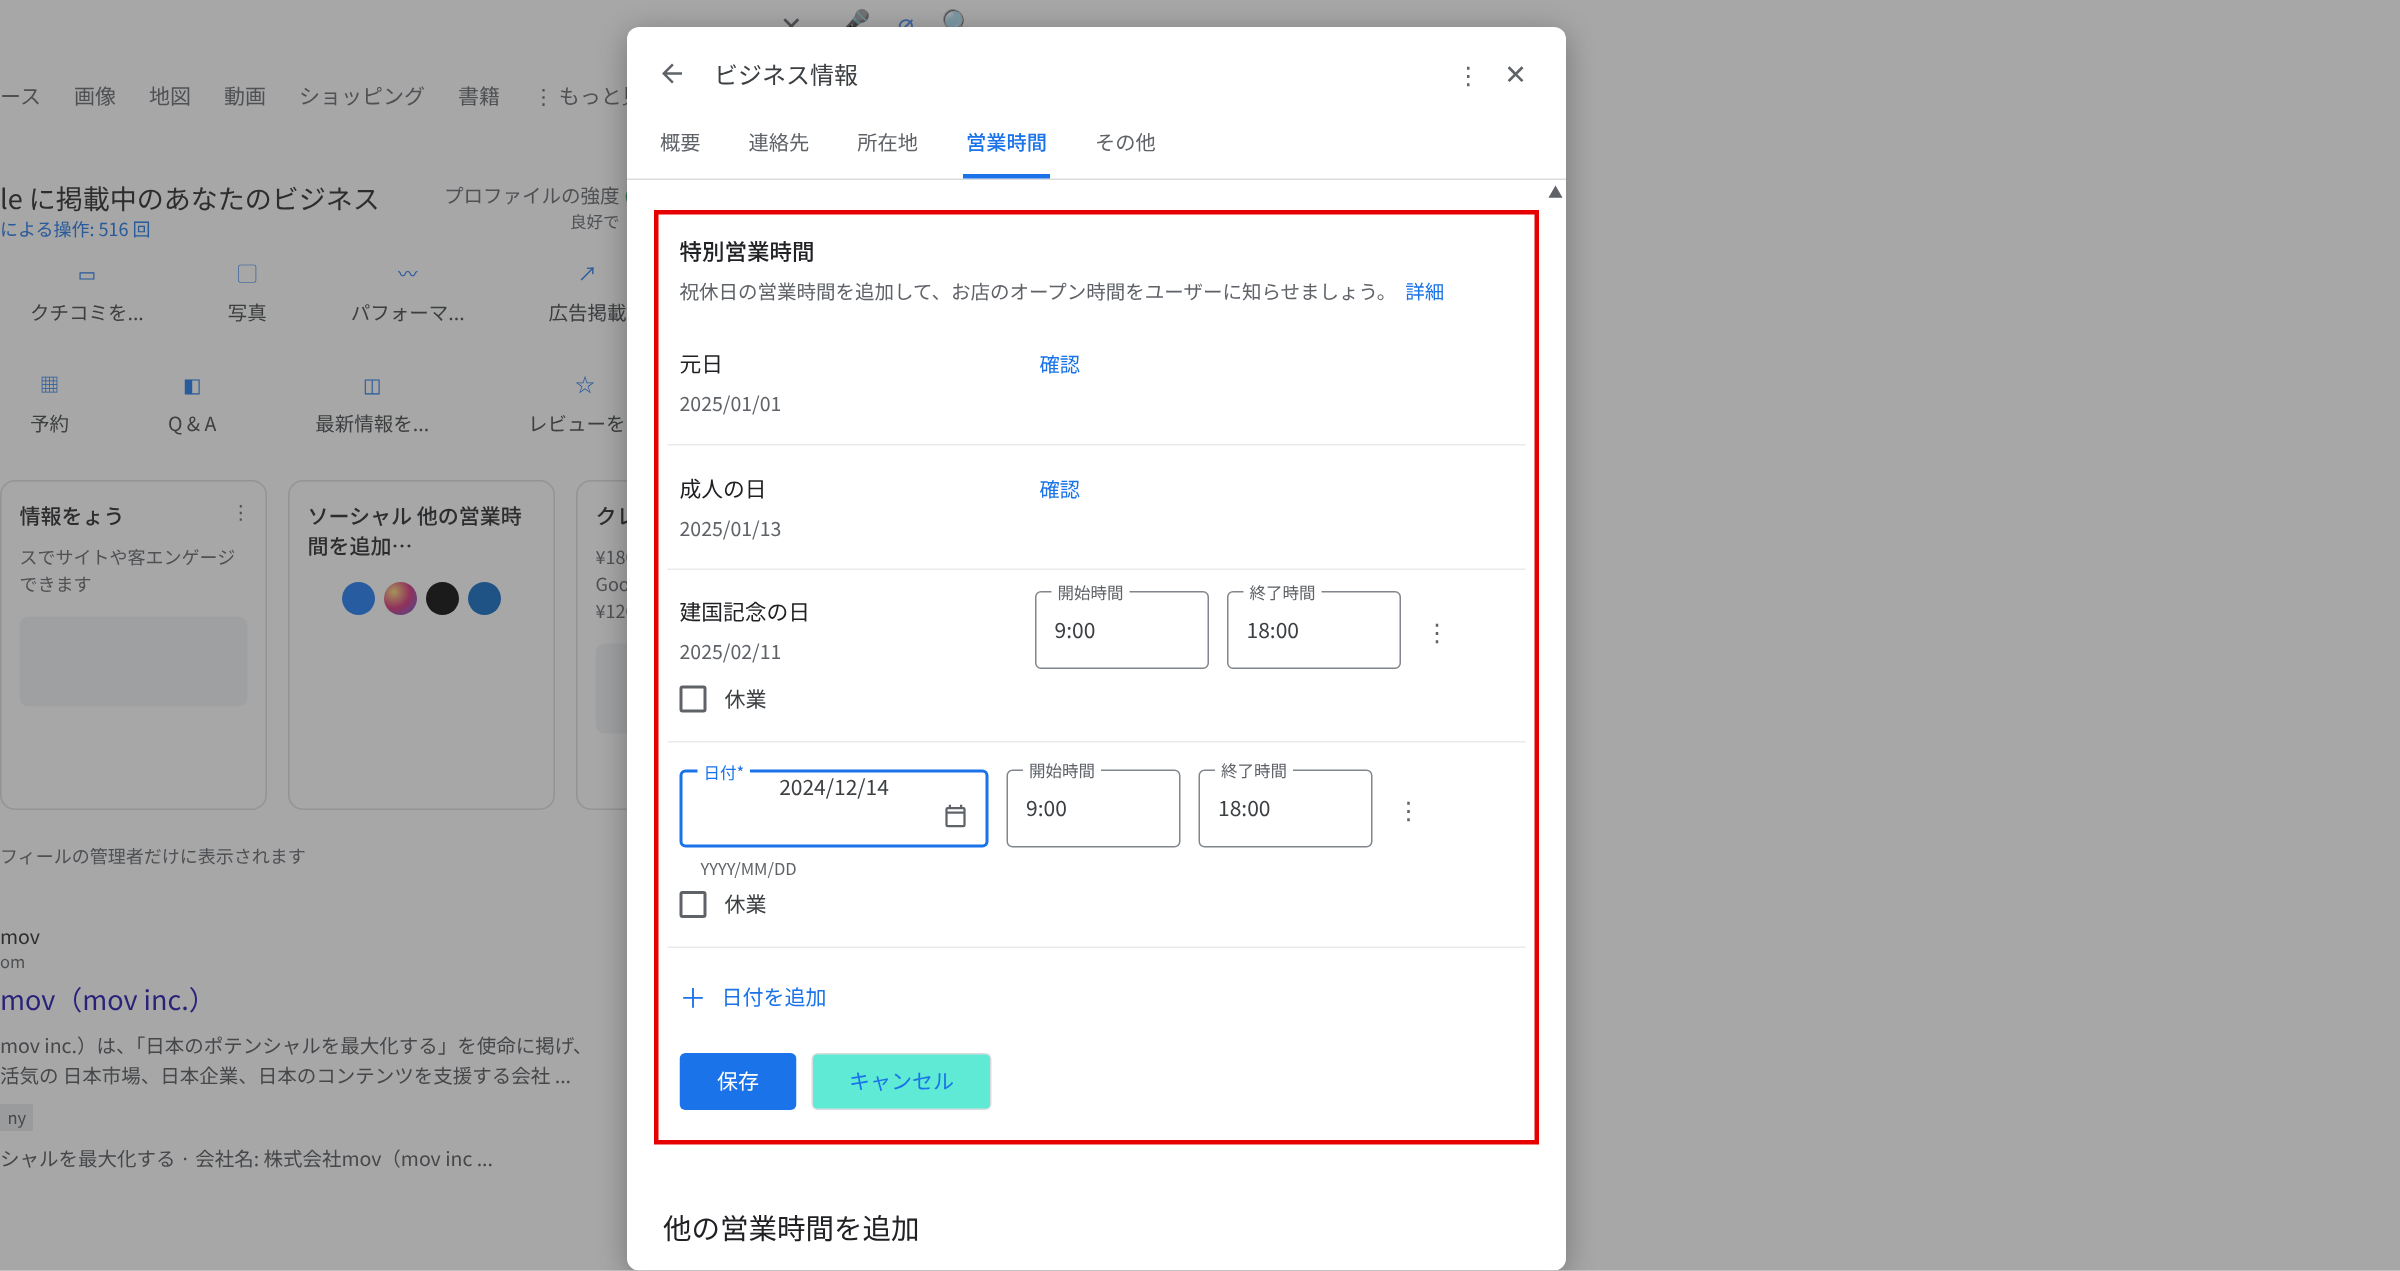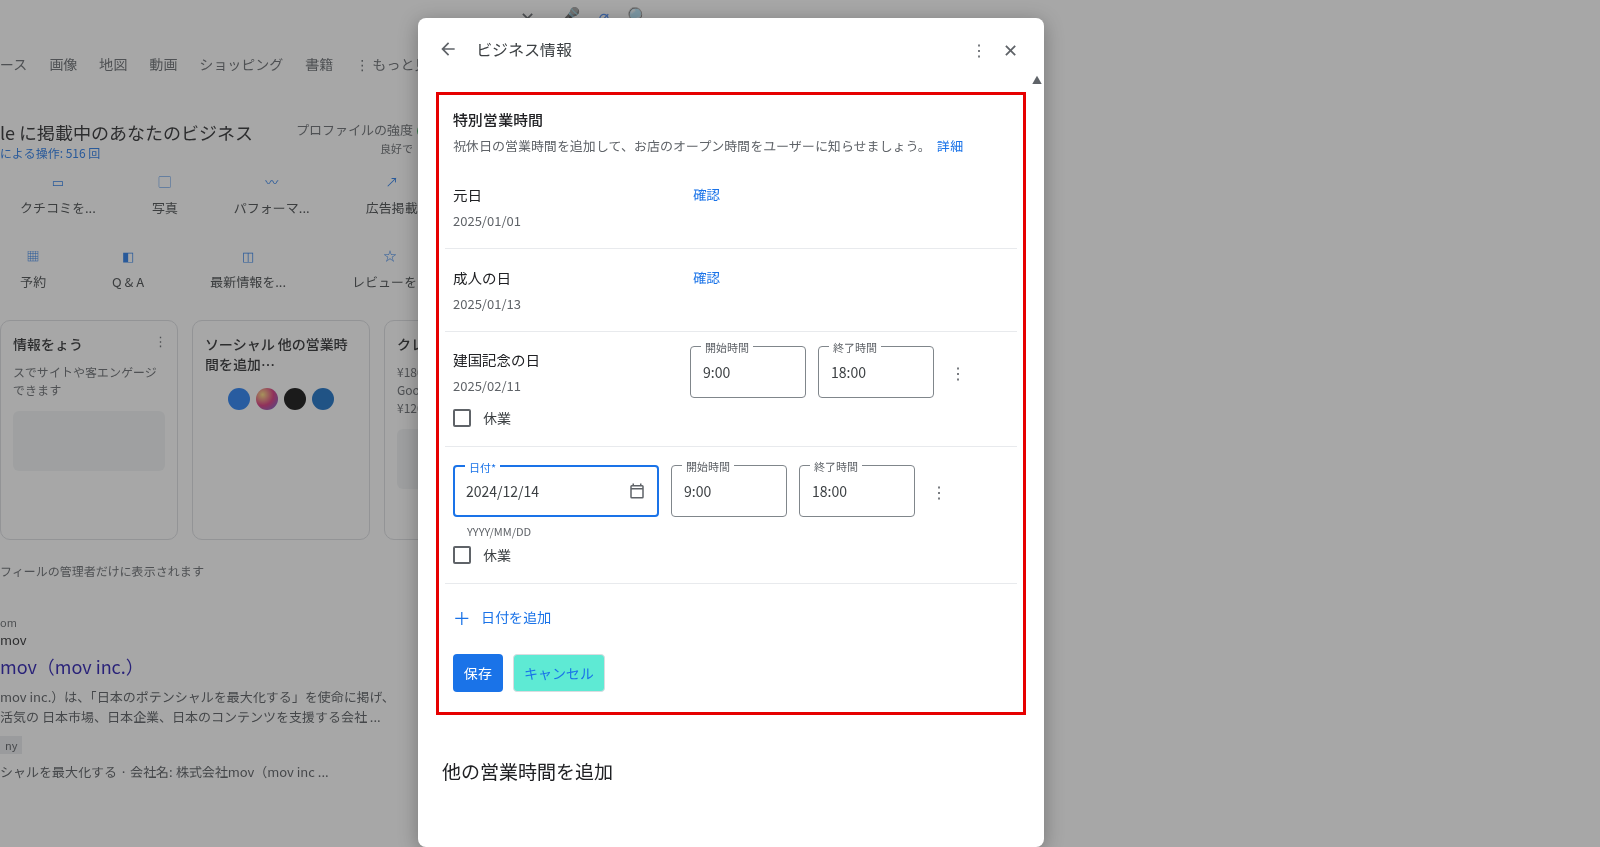"概要" div.modal-tabs { html: none -> <div> <div>概要</div> <div>連絡先</div> <div>所在地</div> <div>営業時間</div> <div>その他</div> </div> }
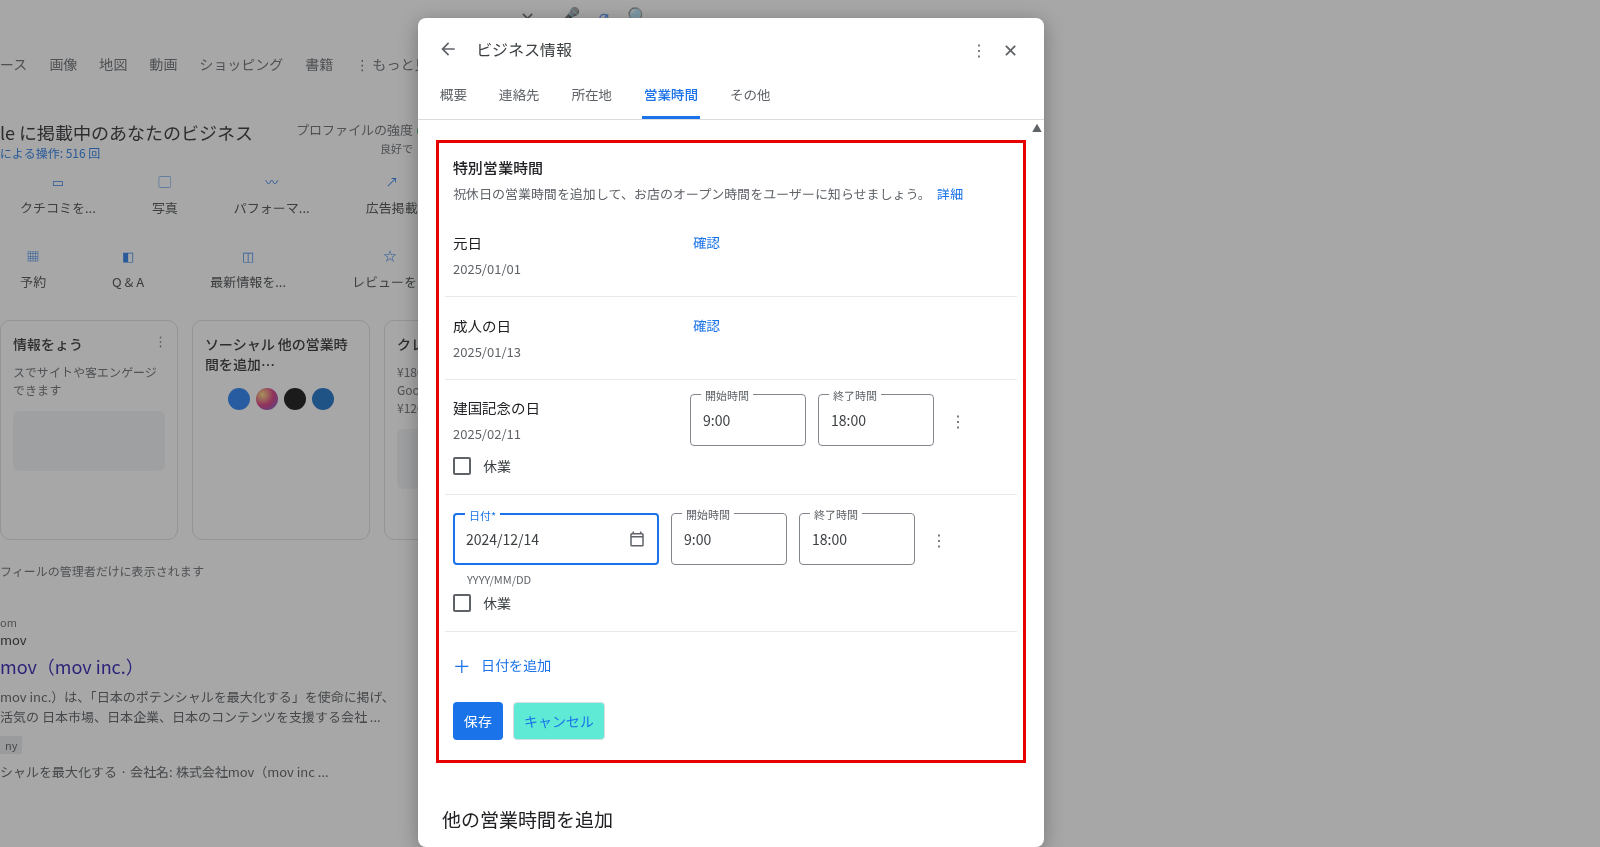"日付*" .date-inp { flex-direction: none -> column }
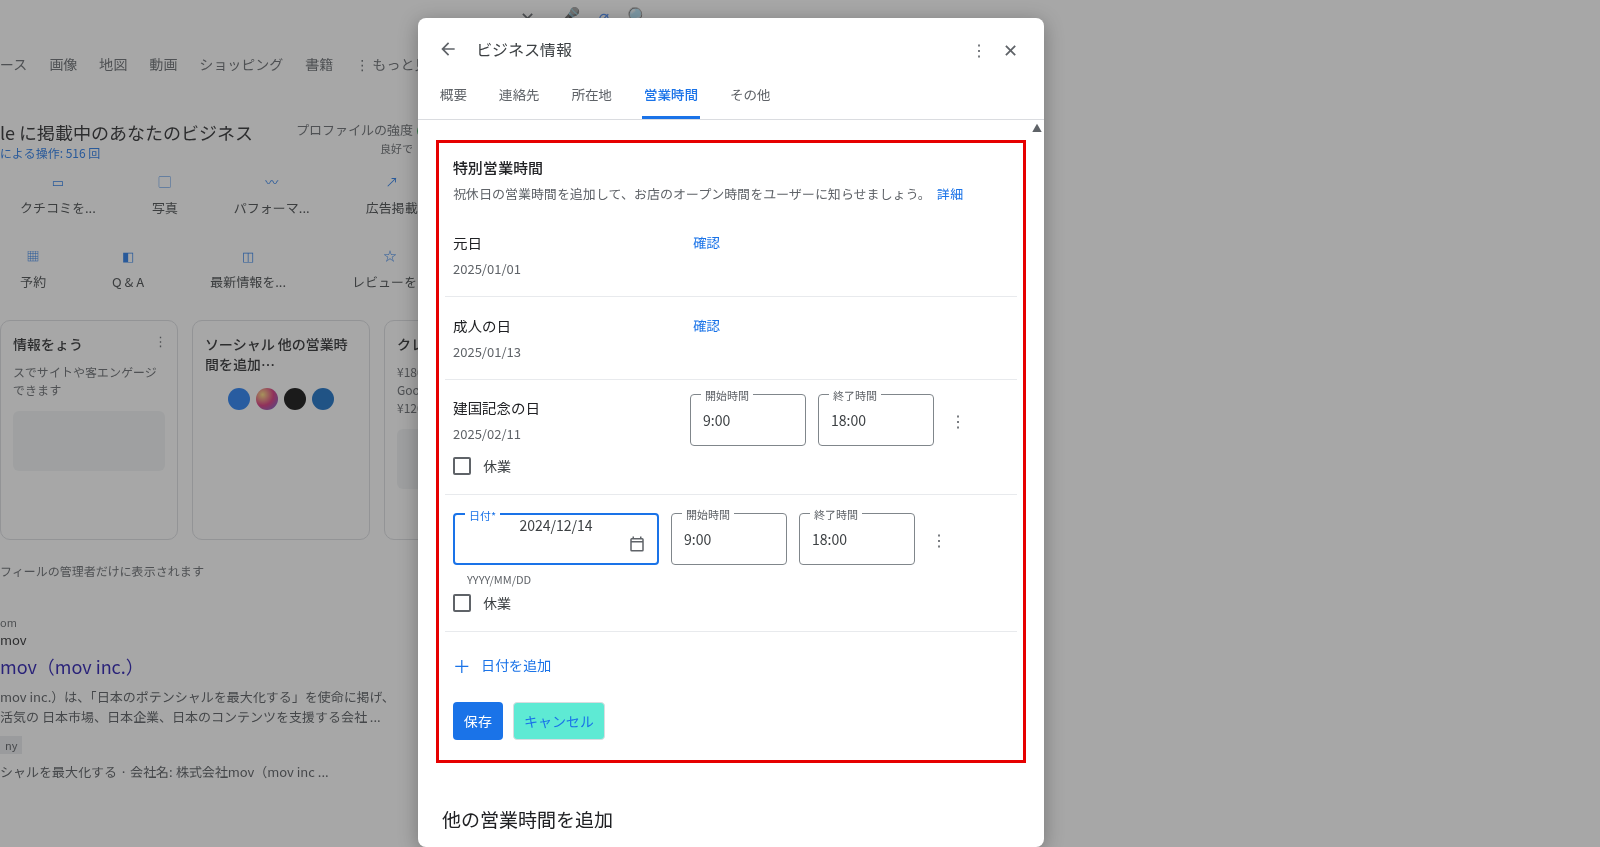"om" div { order: before "mov" -> after "mov" }
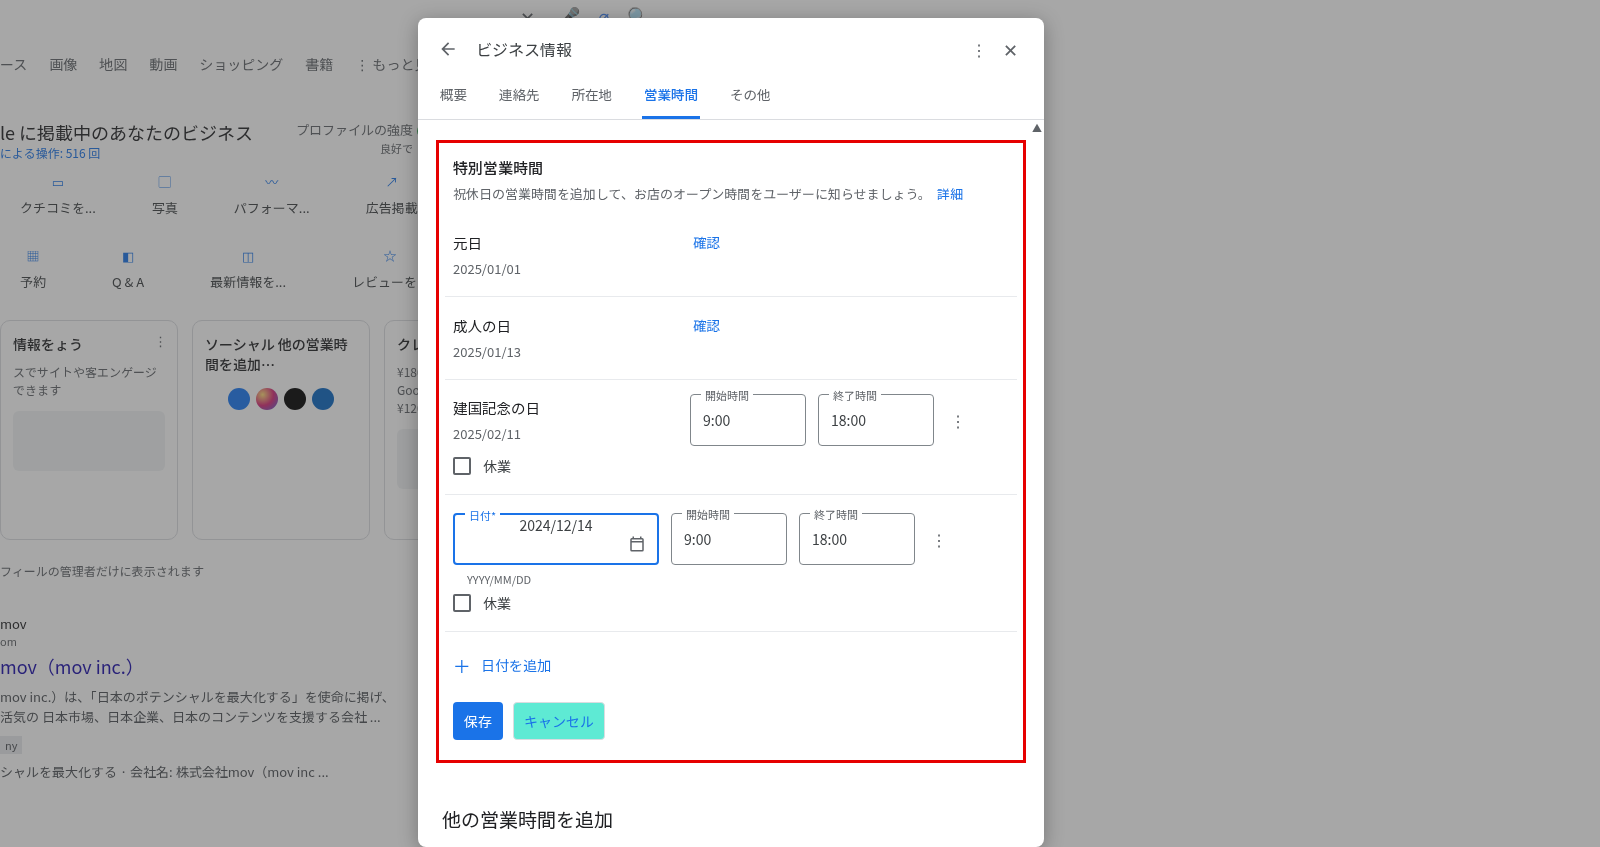"保存" .btn { padding: 8px 10px -> 8px 24px }
